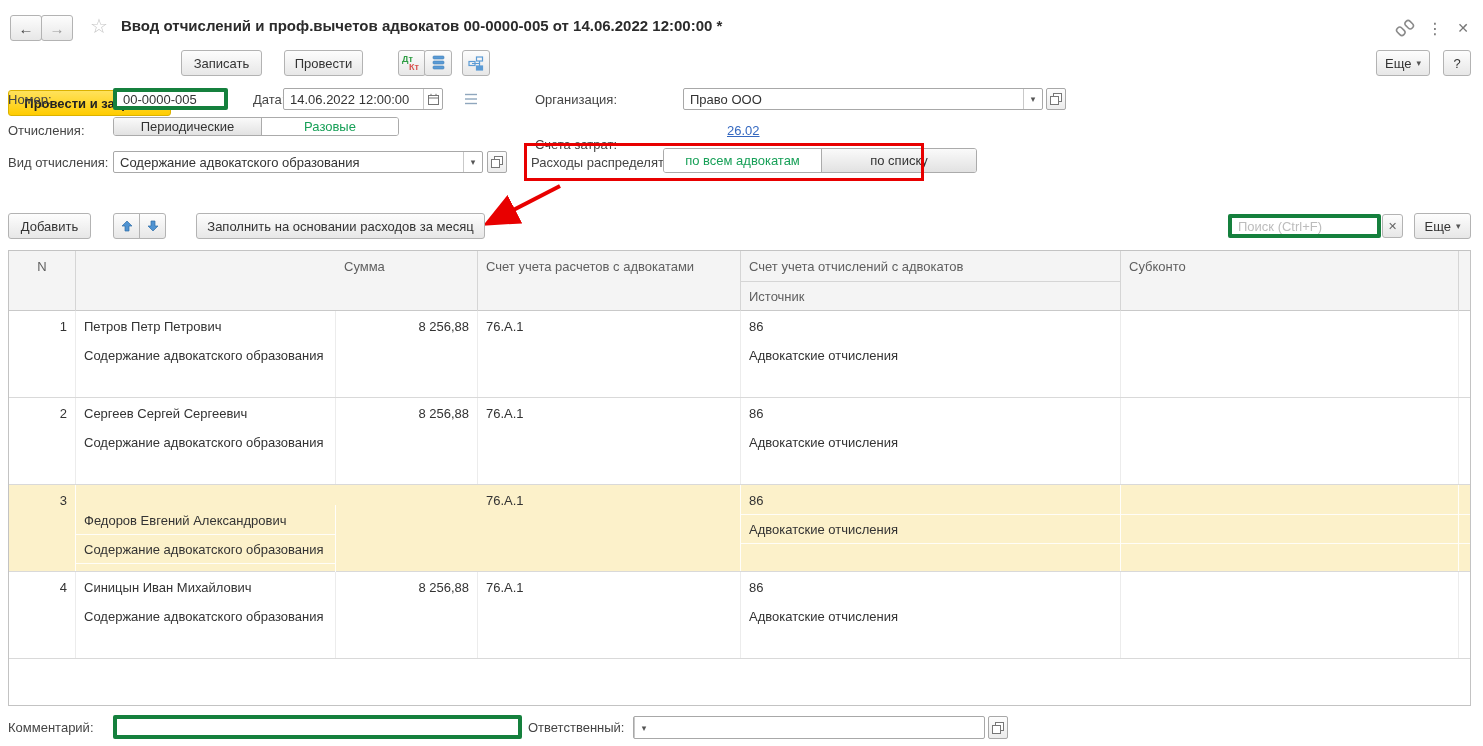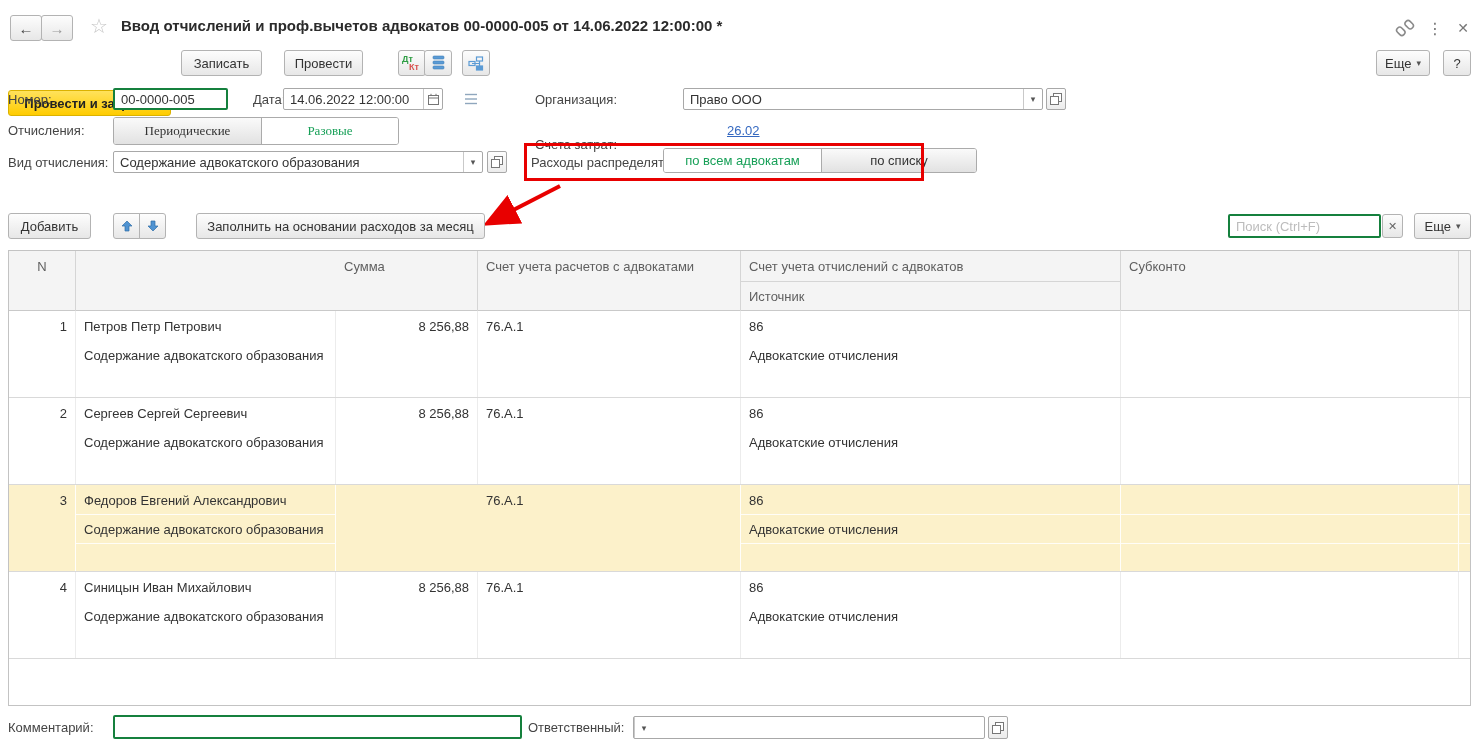"00-0000-005" .inp { border: 2px solid #15803d -> 4px solid #15803d }
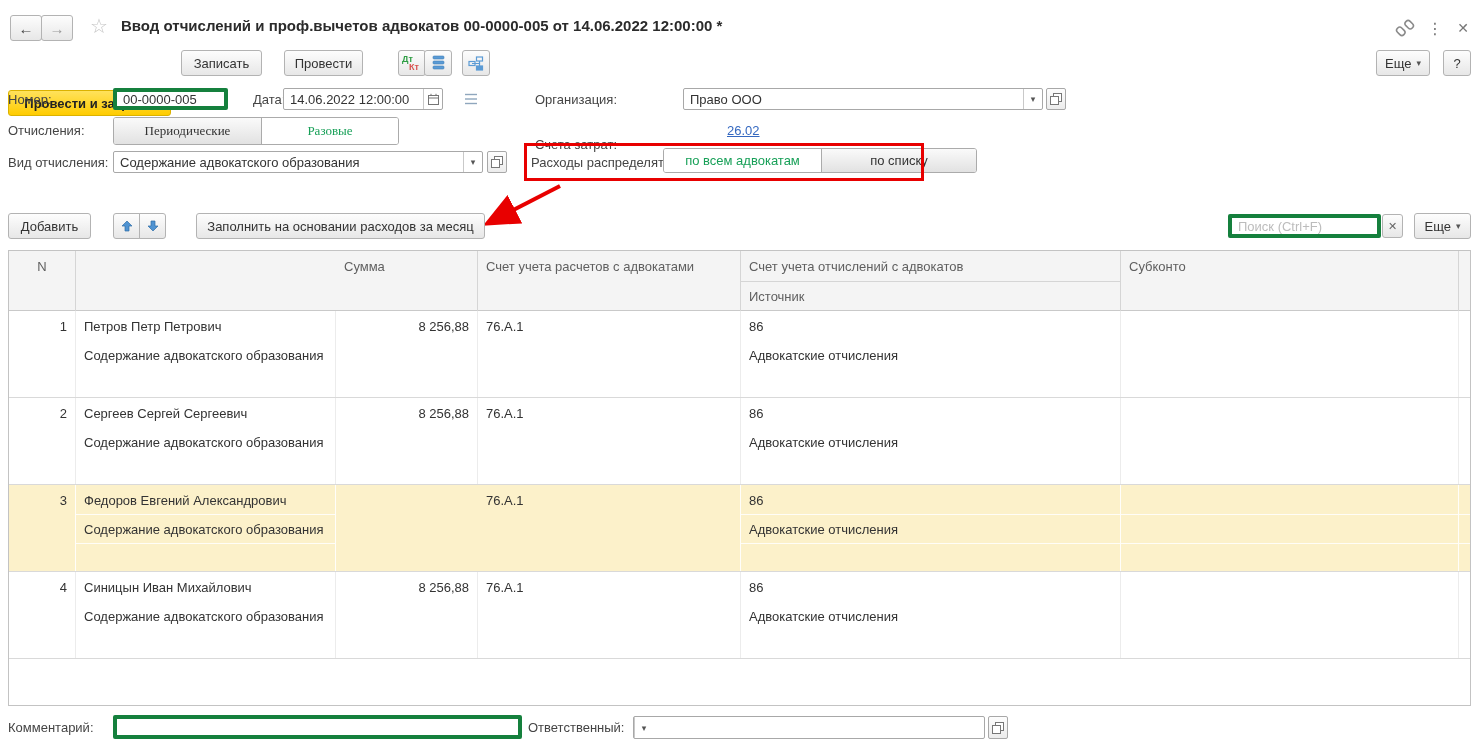"Периодические" div.tumbler { font-family: Liberation Serif, serif -> none; height: 28px -> 19px }
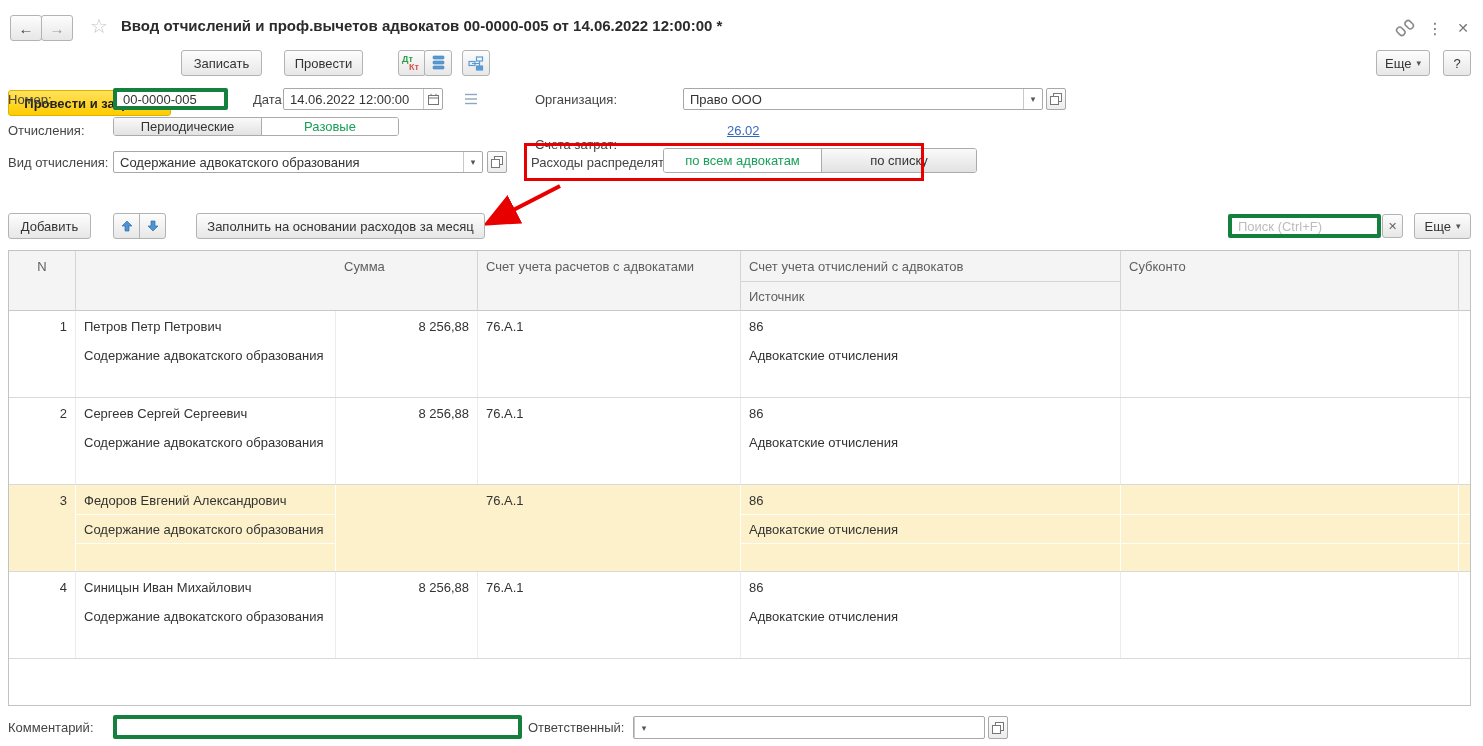"Федоров Евгений Александрович" div.cell { margin-top: none -> 20px }
